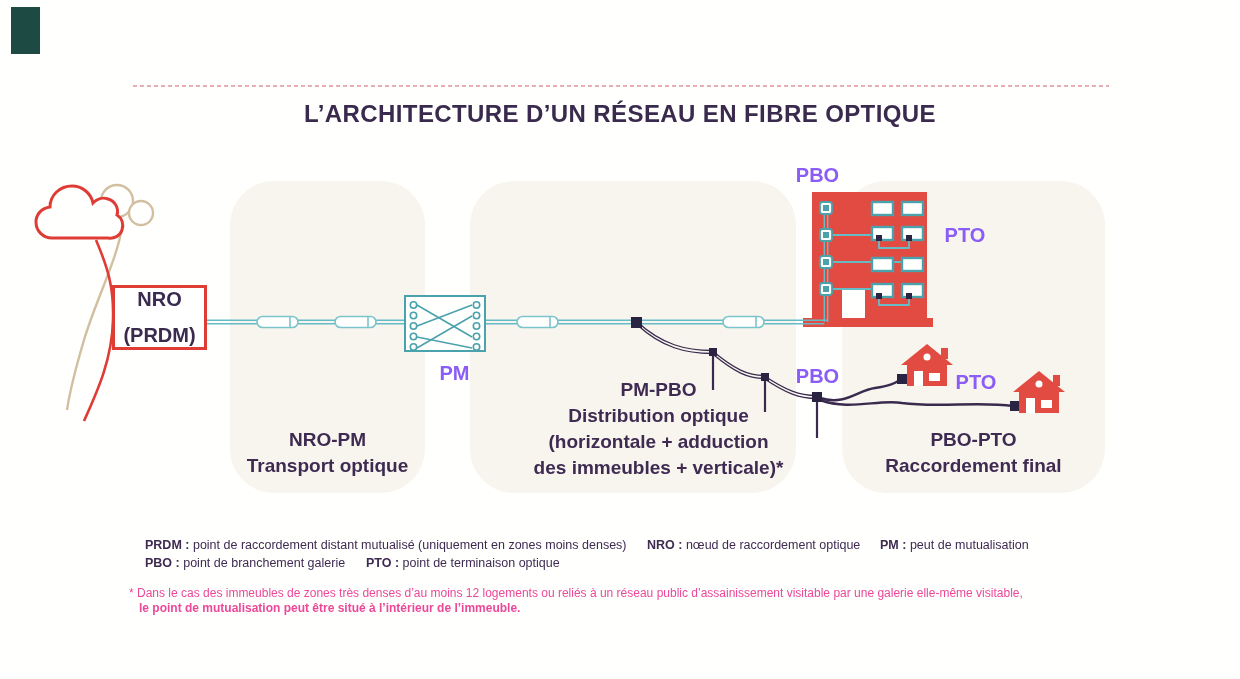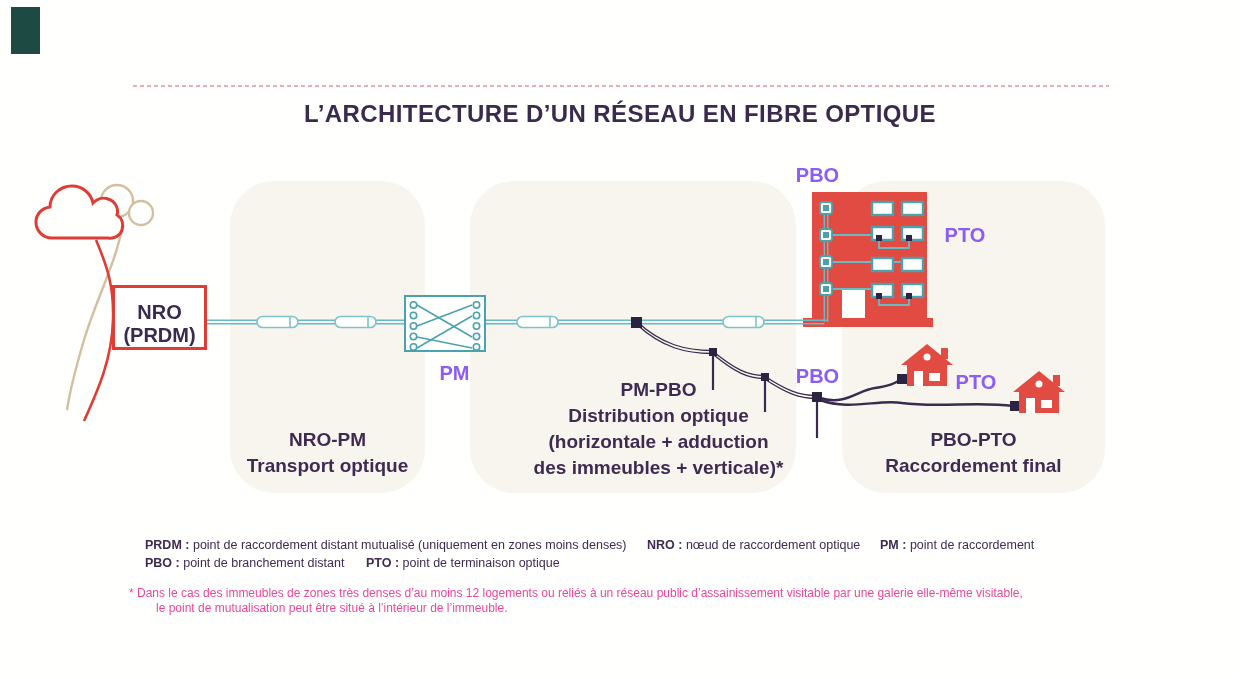"NRO" .nrobox { justify-content: flex-end -> space-between }
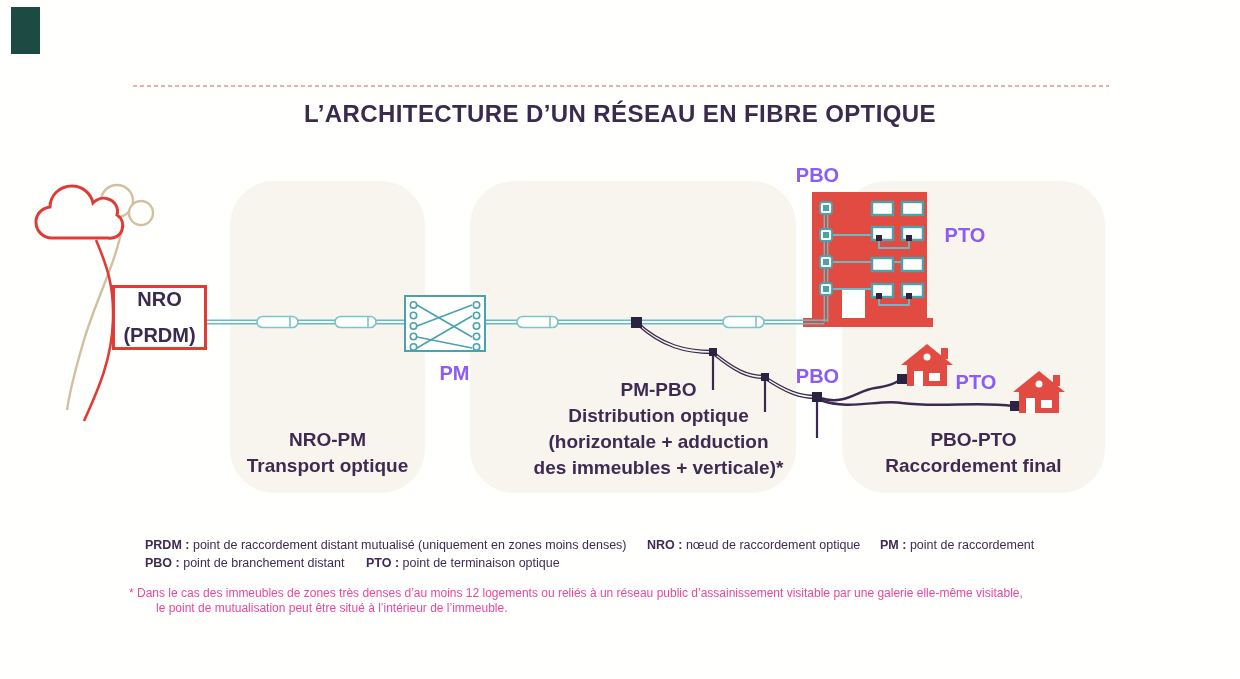"point de raccordement" span { text: point de raccordement -> peut de mutualisation }
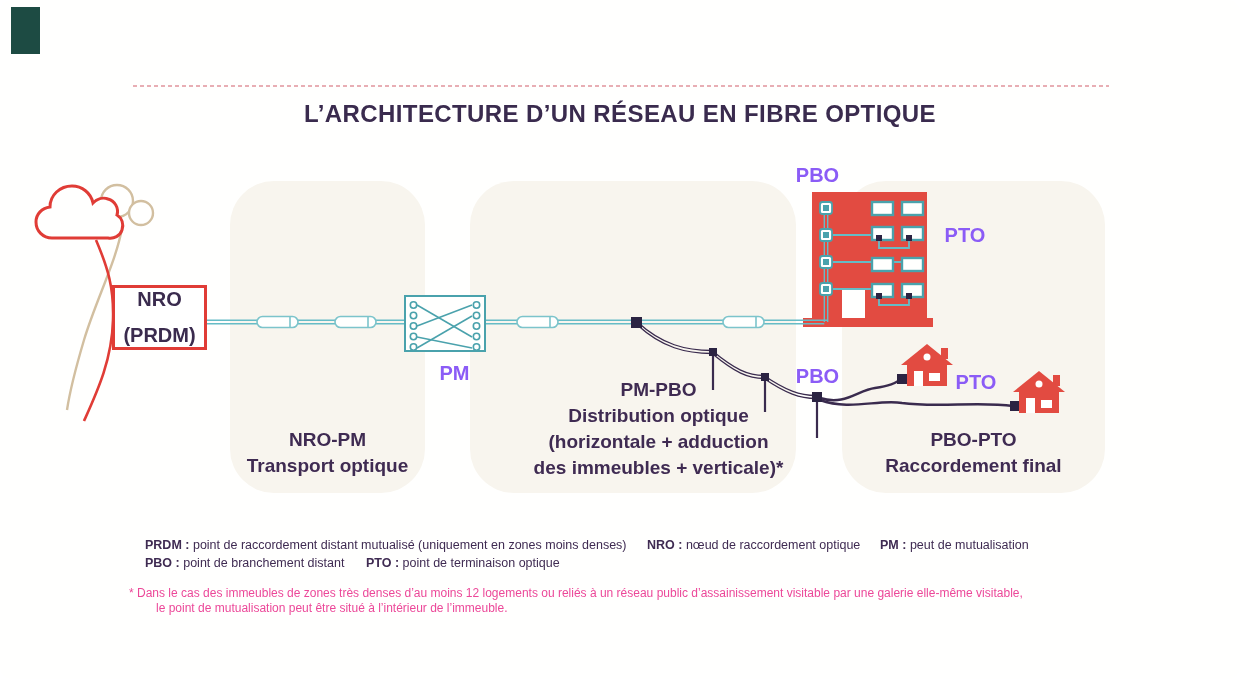"point de branchement distant" span { text: distant -> galerie }
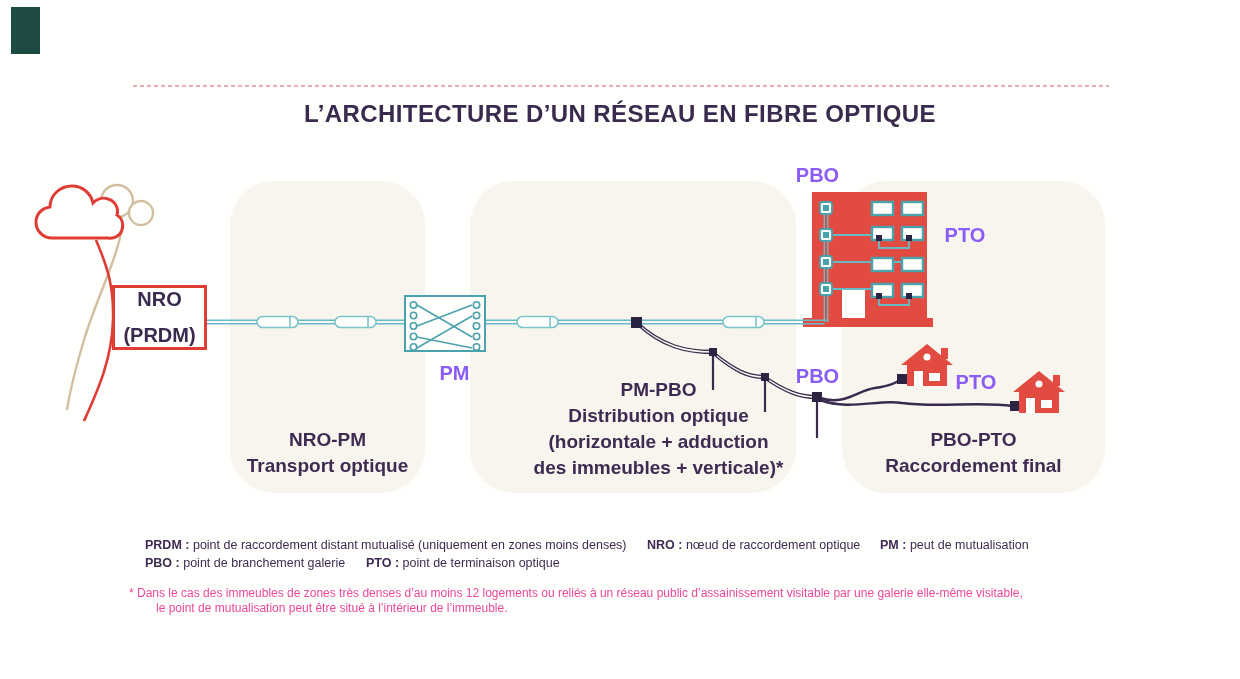"le point de mutualisation peut" div.fn { font-weight: none -> bold; left: 156px -> 139px }
